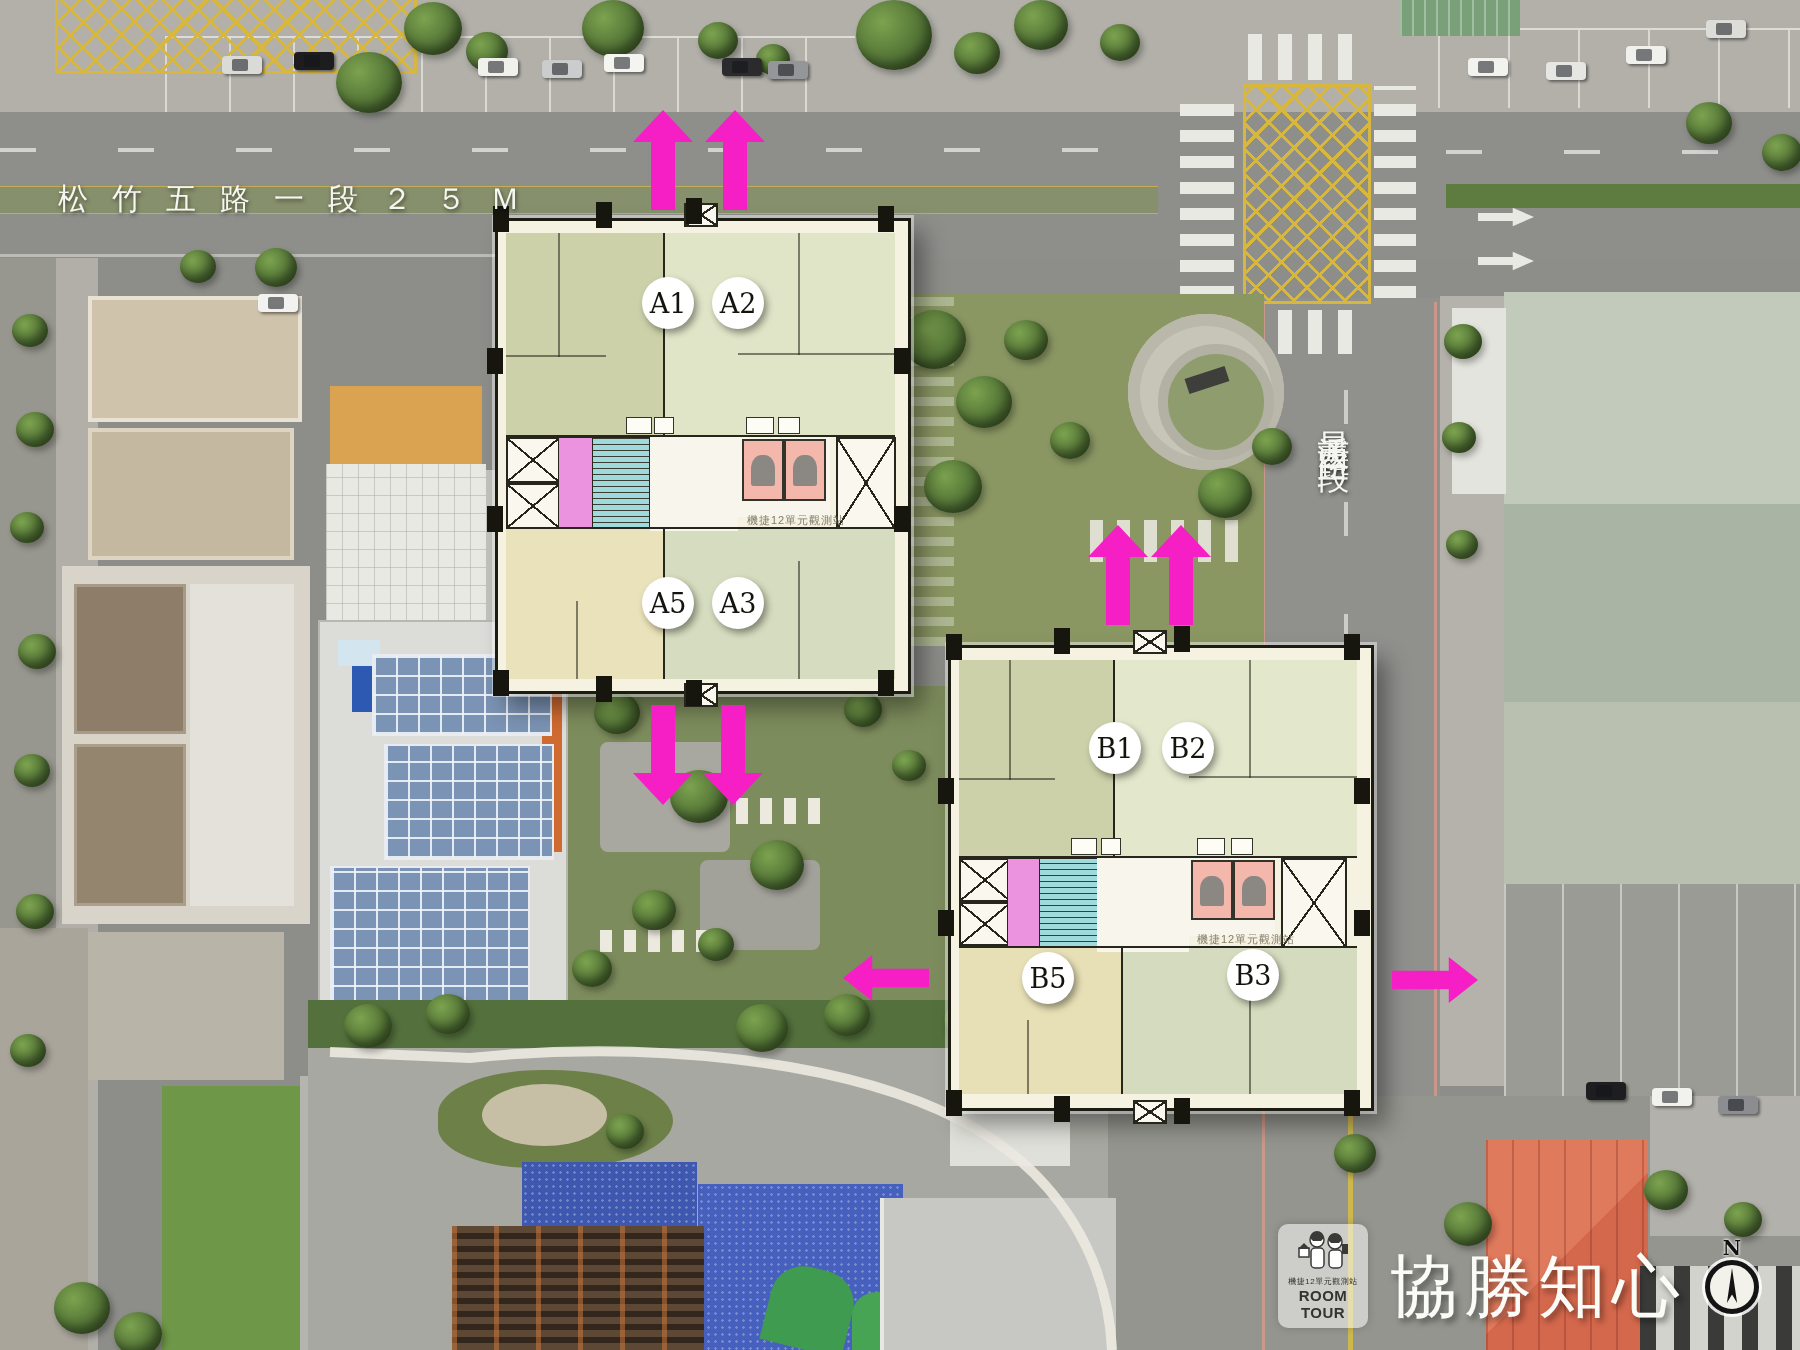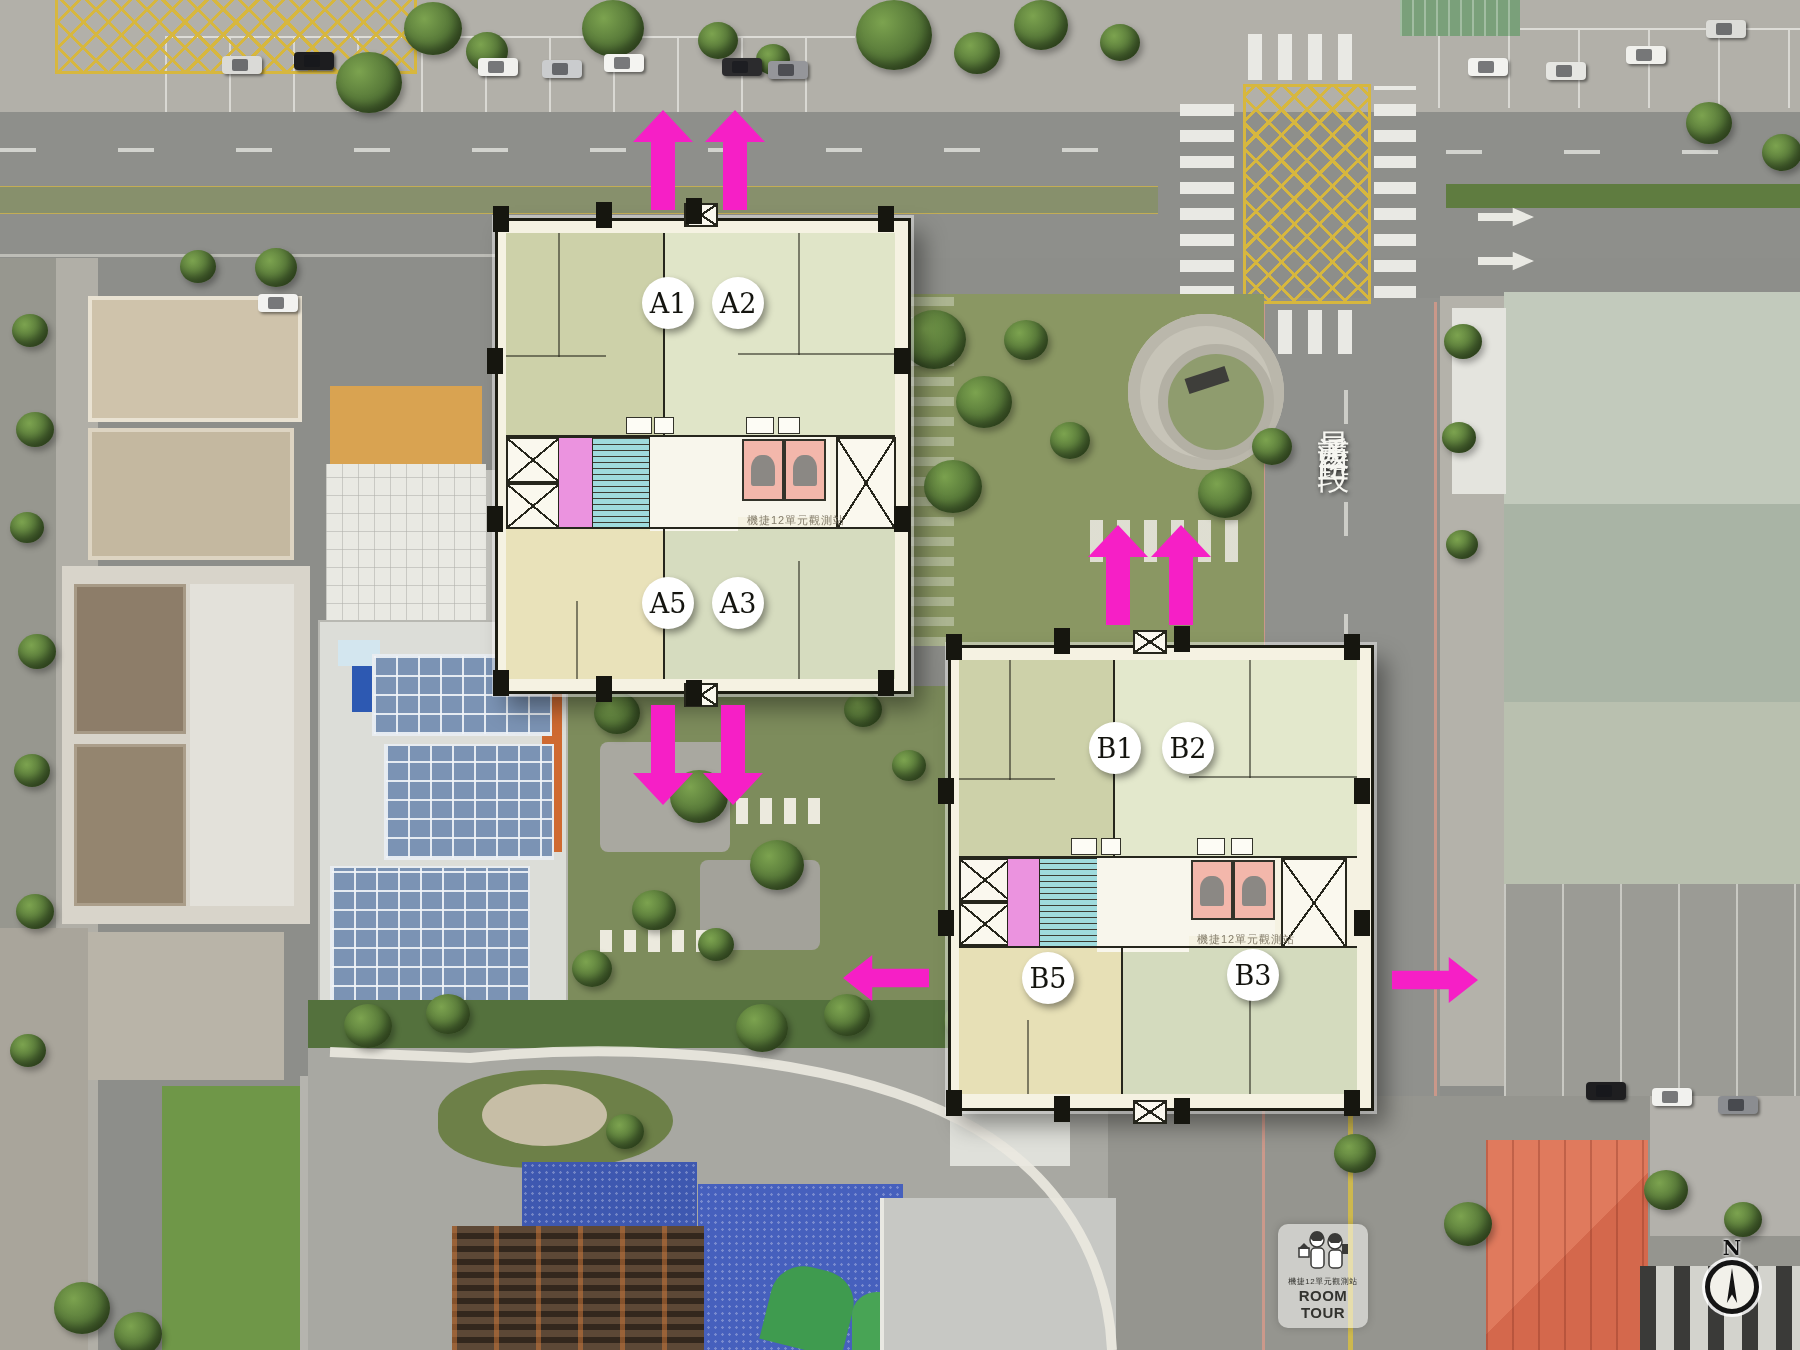"松竹五路一段２５Ｍ" div.stname { html: none -> <div>松竹五路一段２５Ｍ</div> }
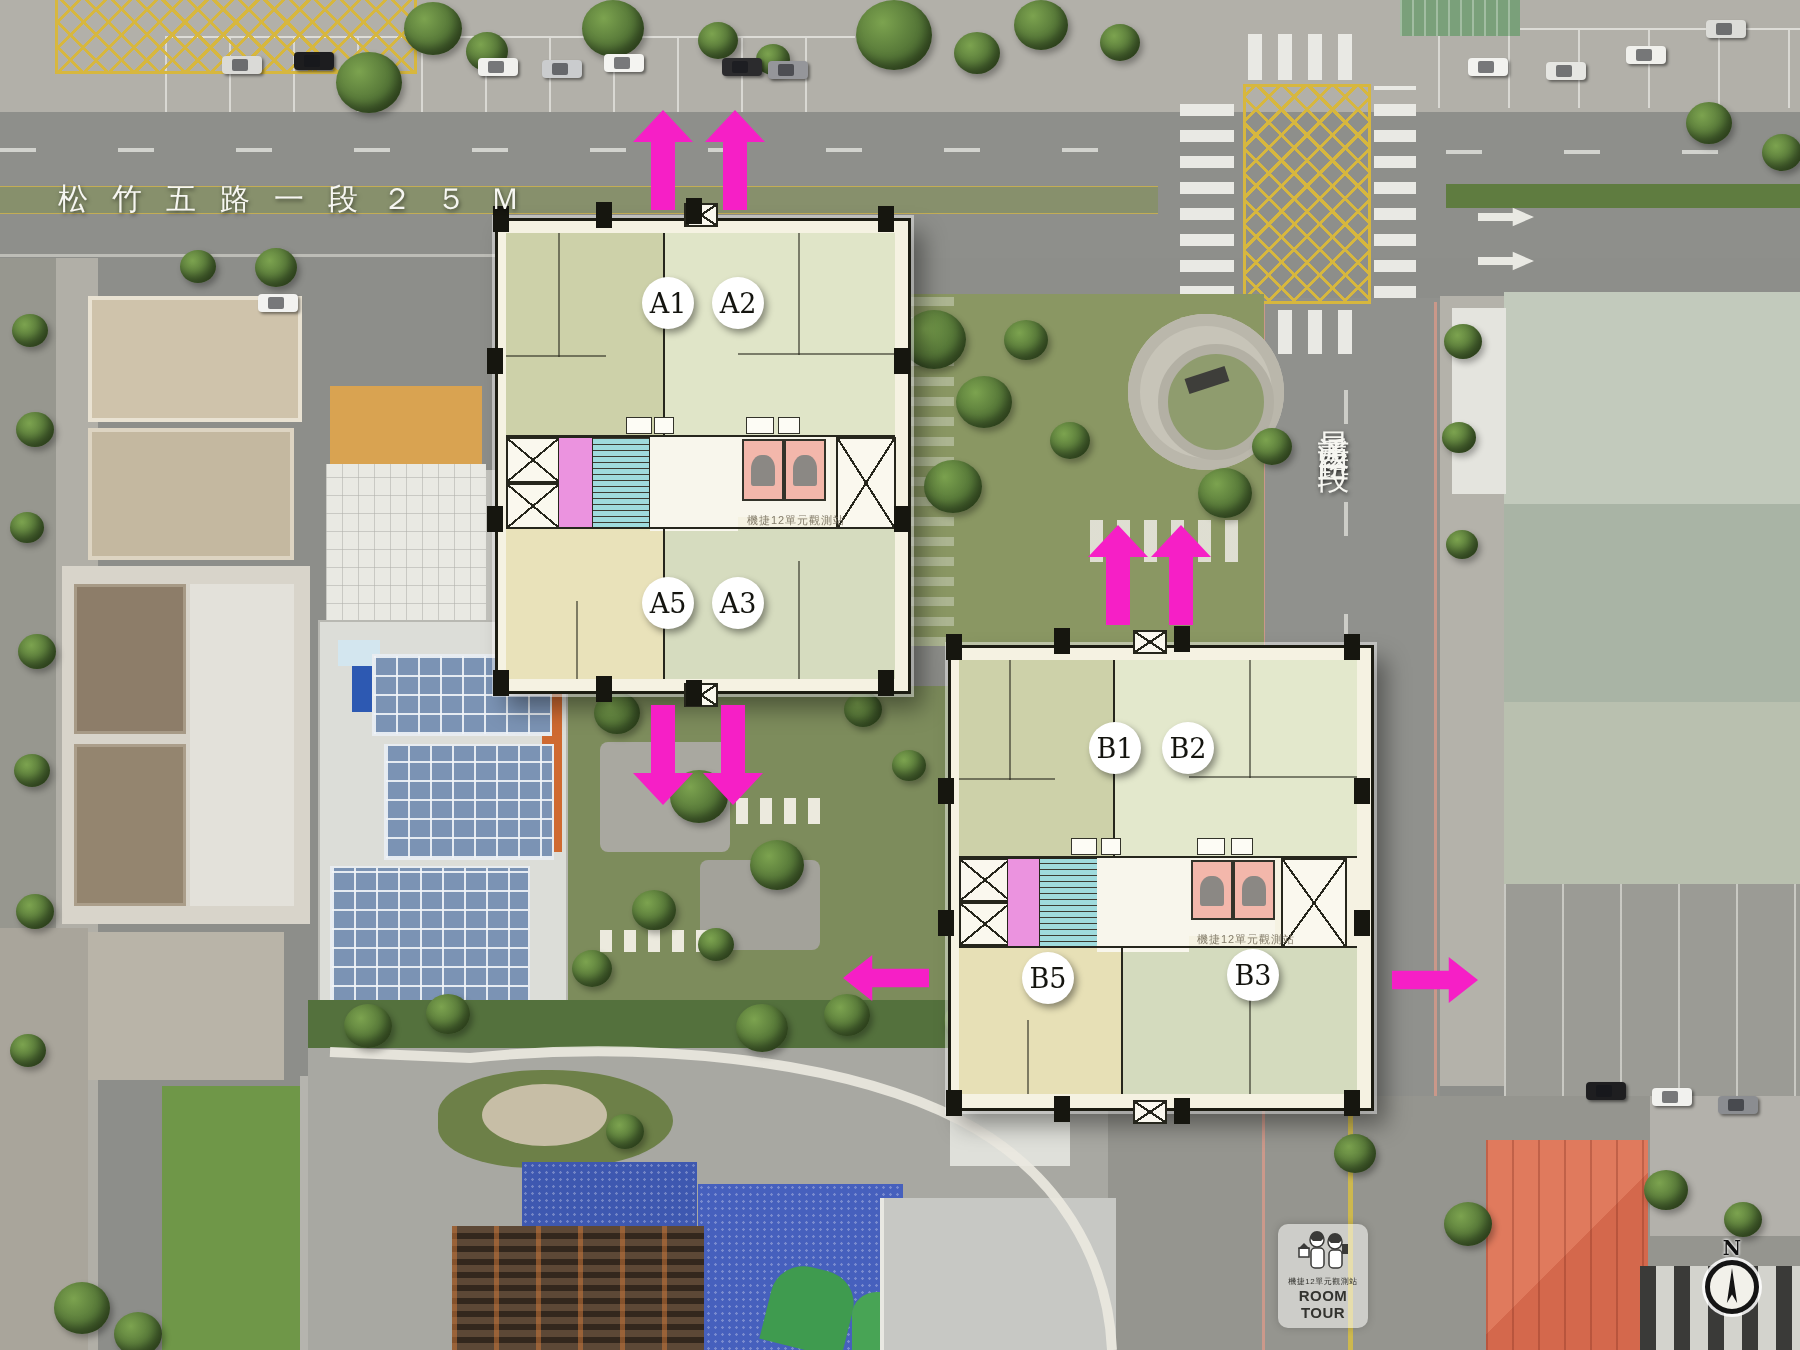"協勝知心" div.serif { html: none -> <div>協勝知心</div> }
